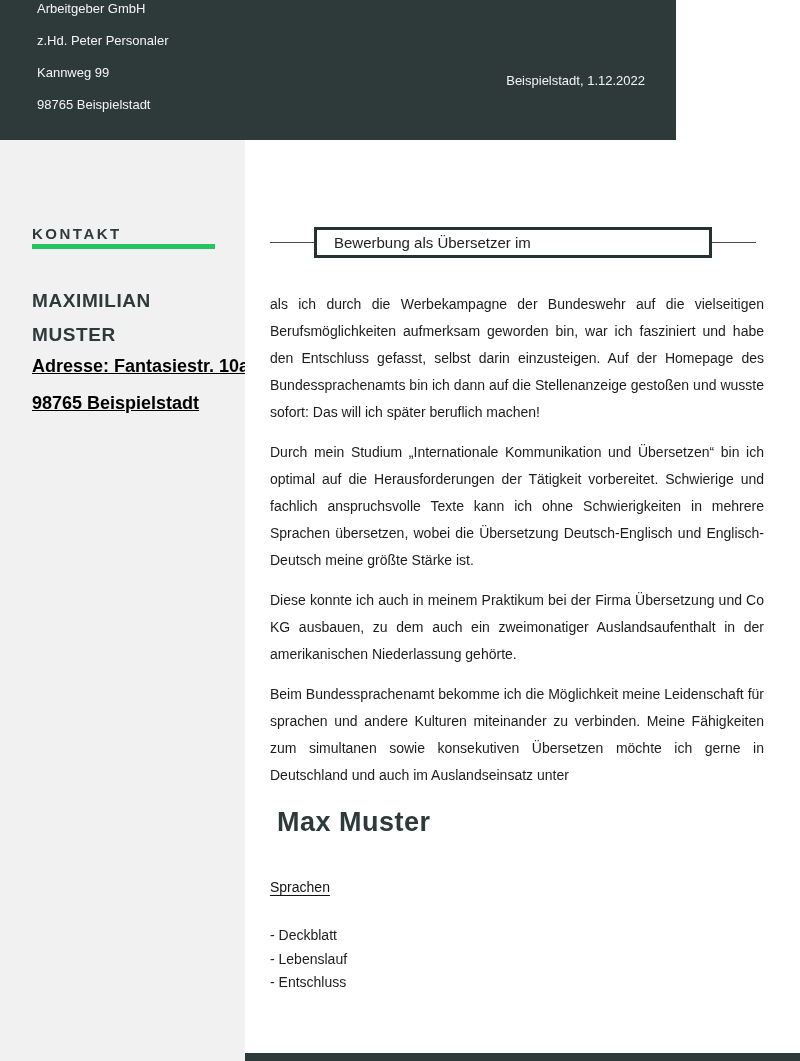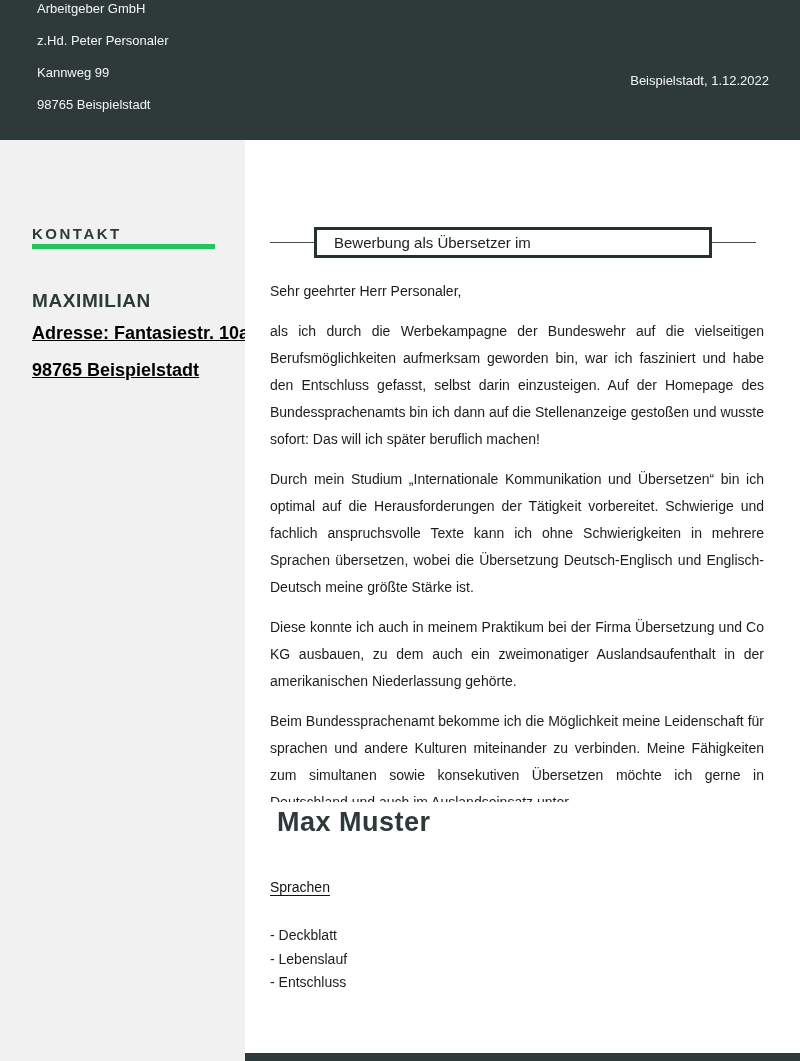"Arbeitgeber GmbH" .topbar { width: 800px -> 676px }
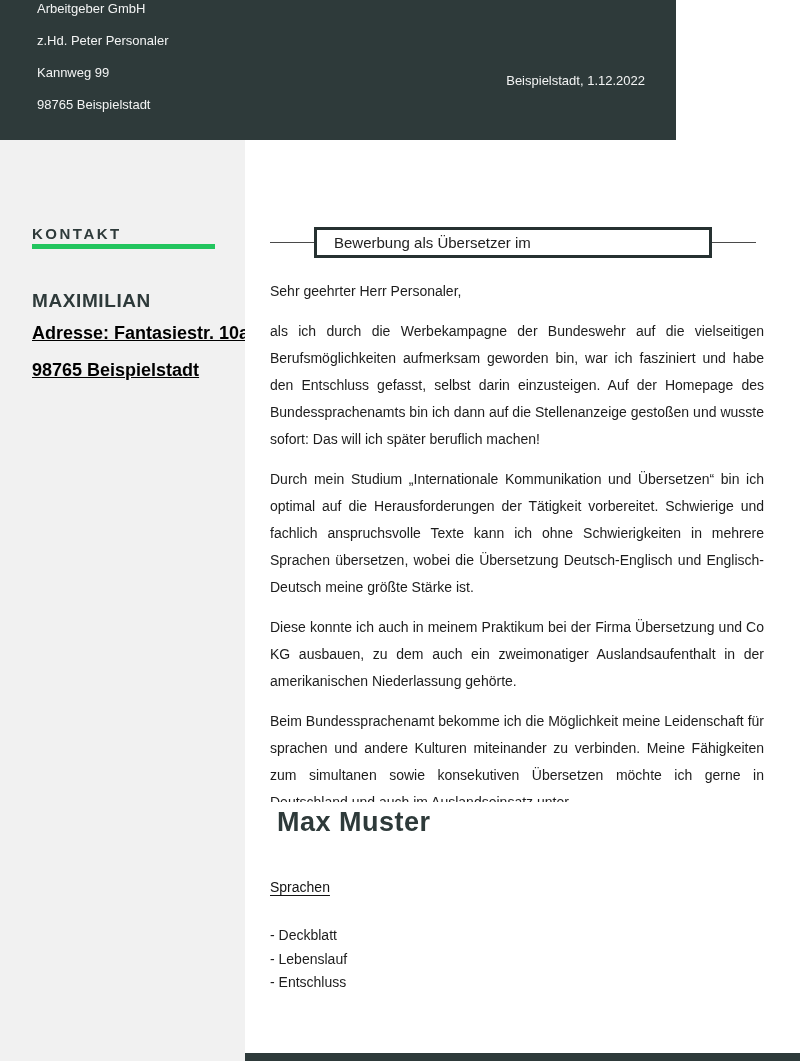"Sehr geehrter Herr Personaler," p.salutation { html: <p>Sehr geehrter Herr Personaler,</p> -> none }
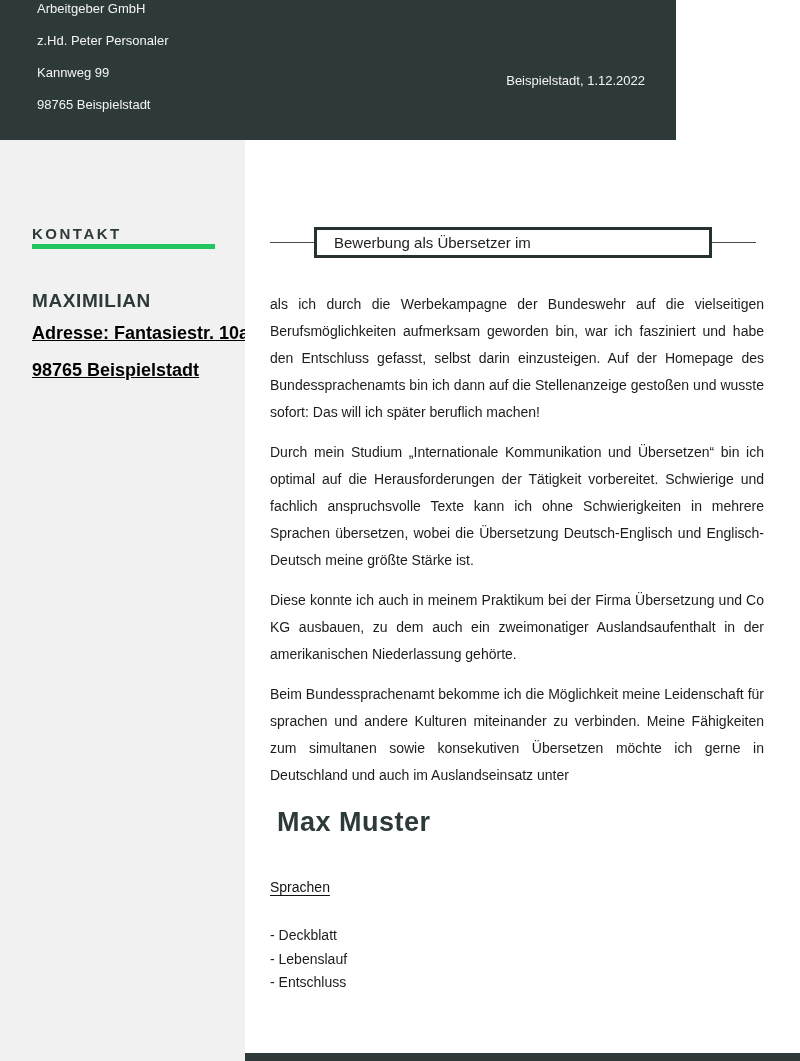"MUSTER" div.name-line { html: none -> <div>MUSTER</div> }
